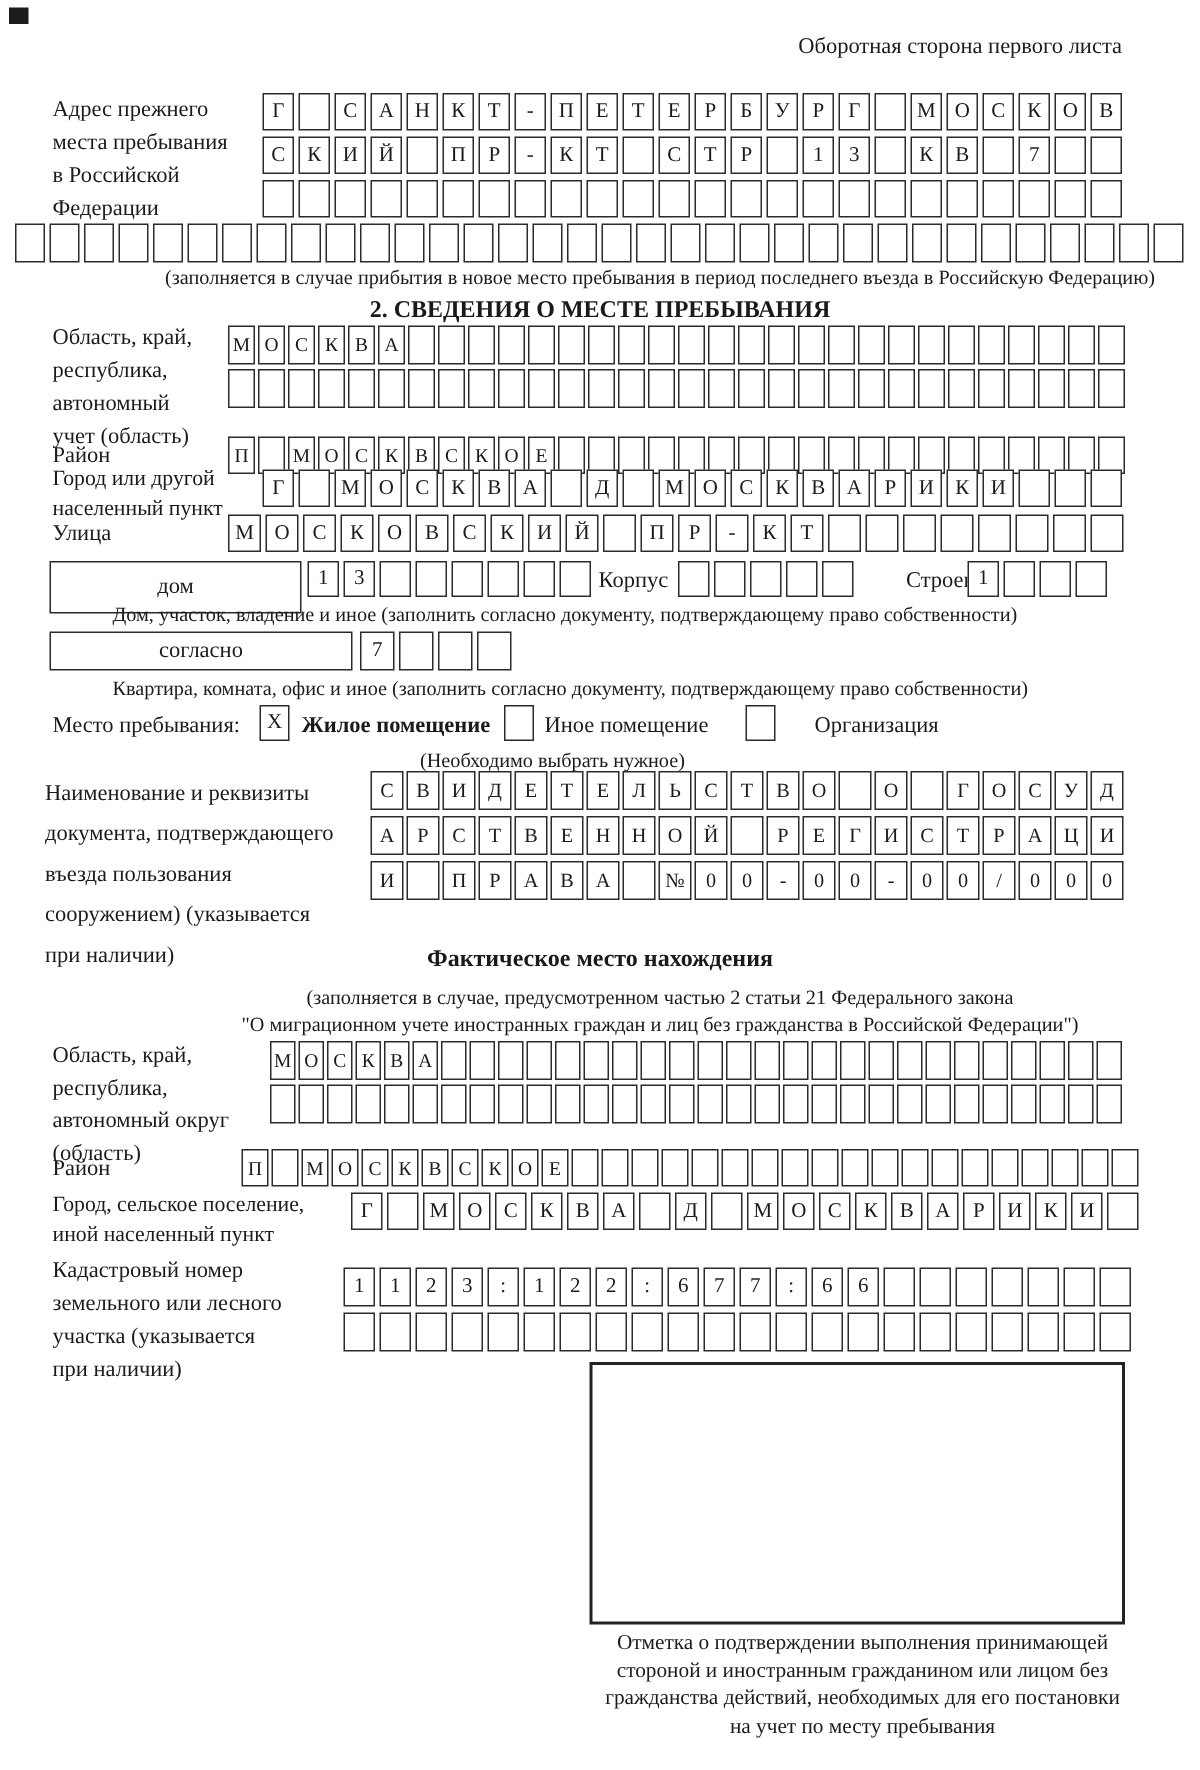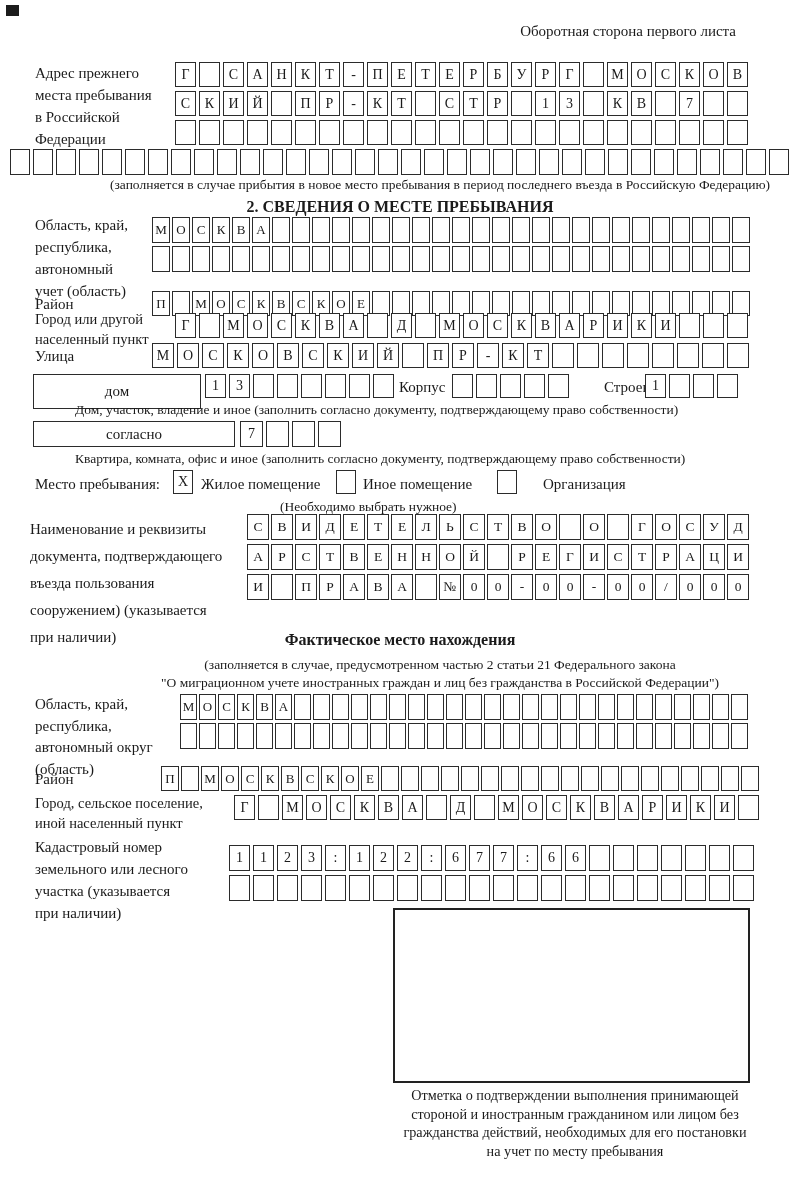"Оборотная сторона первого листа" div.abs { right: 64px -> 52px }
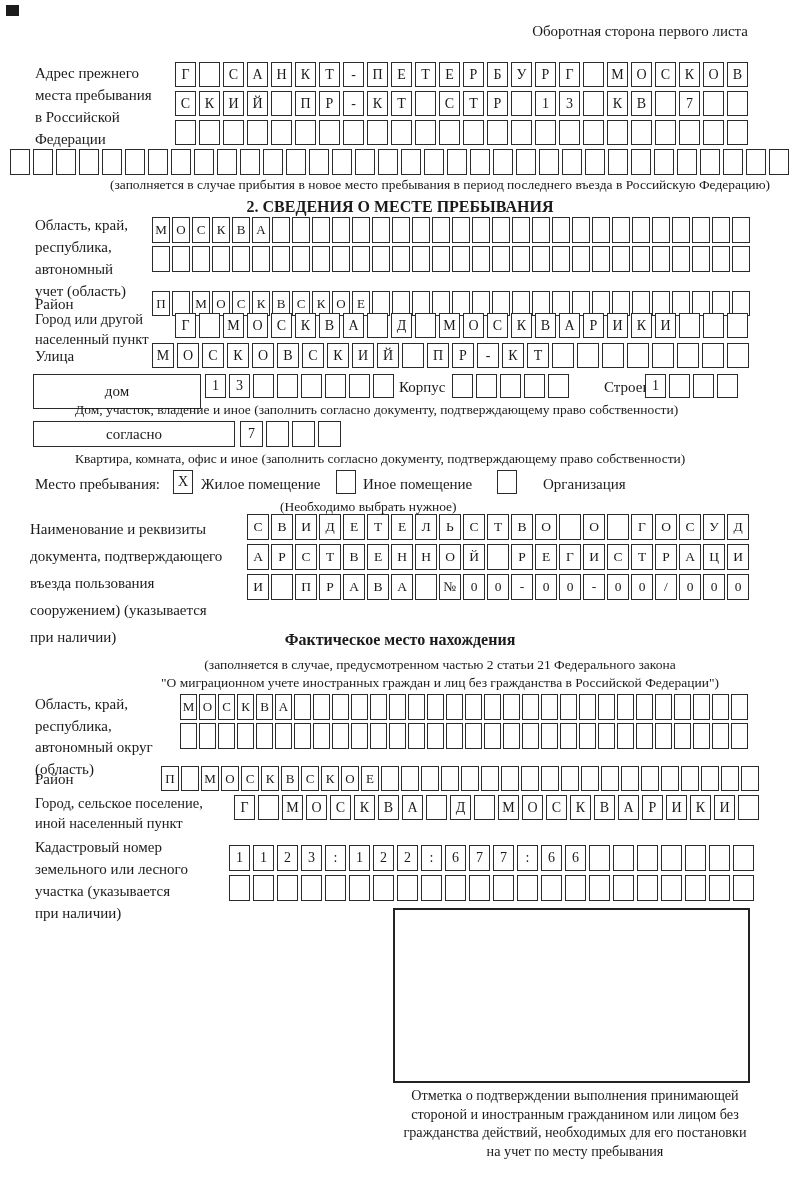"Жилое помещение" div.abs { font-weight: none -> bold }
